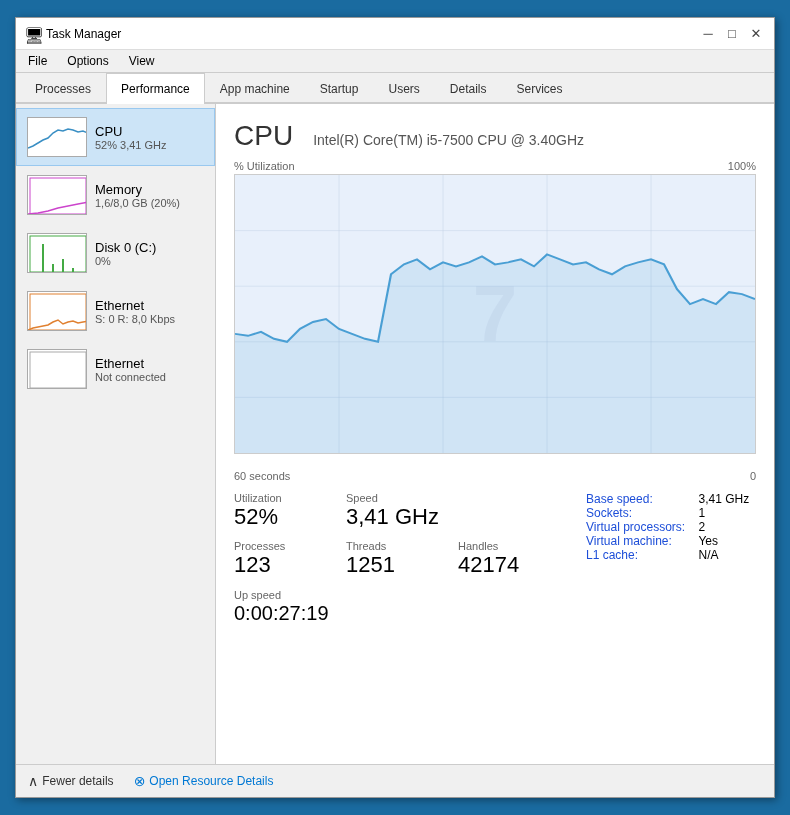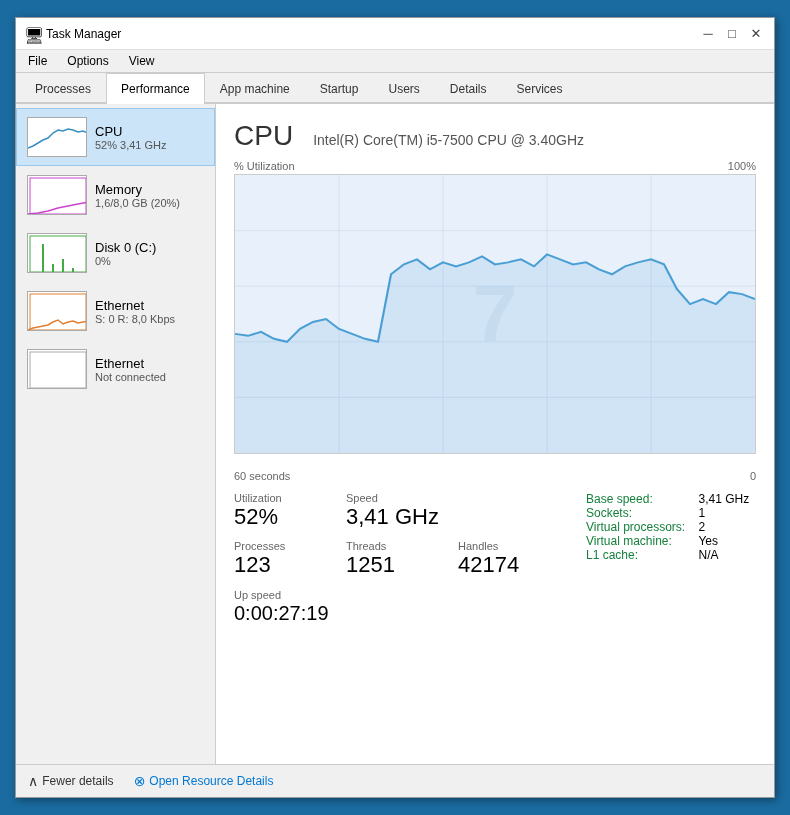"Base speed:" .rs-label { color: #15803d -> #1d4ed8 }
